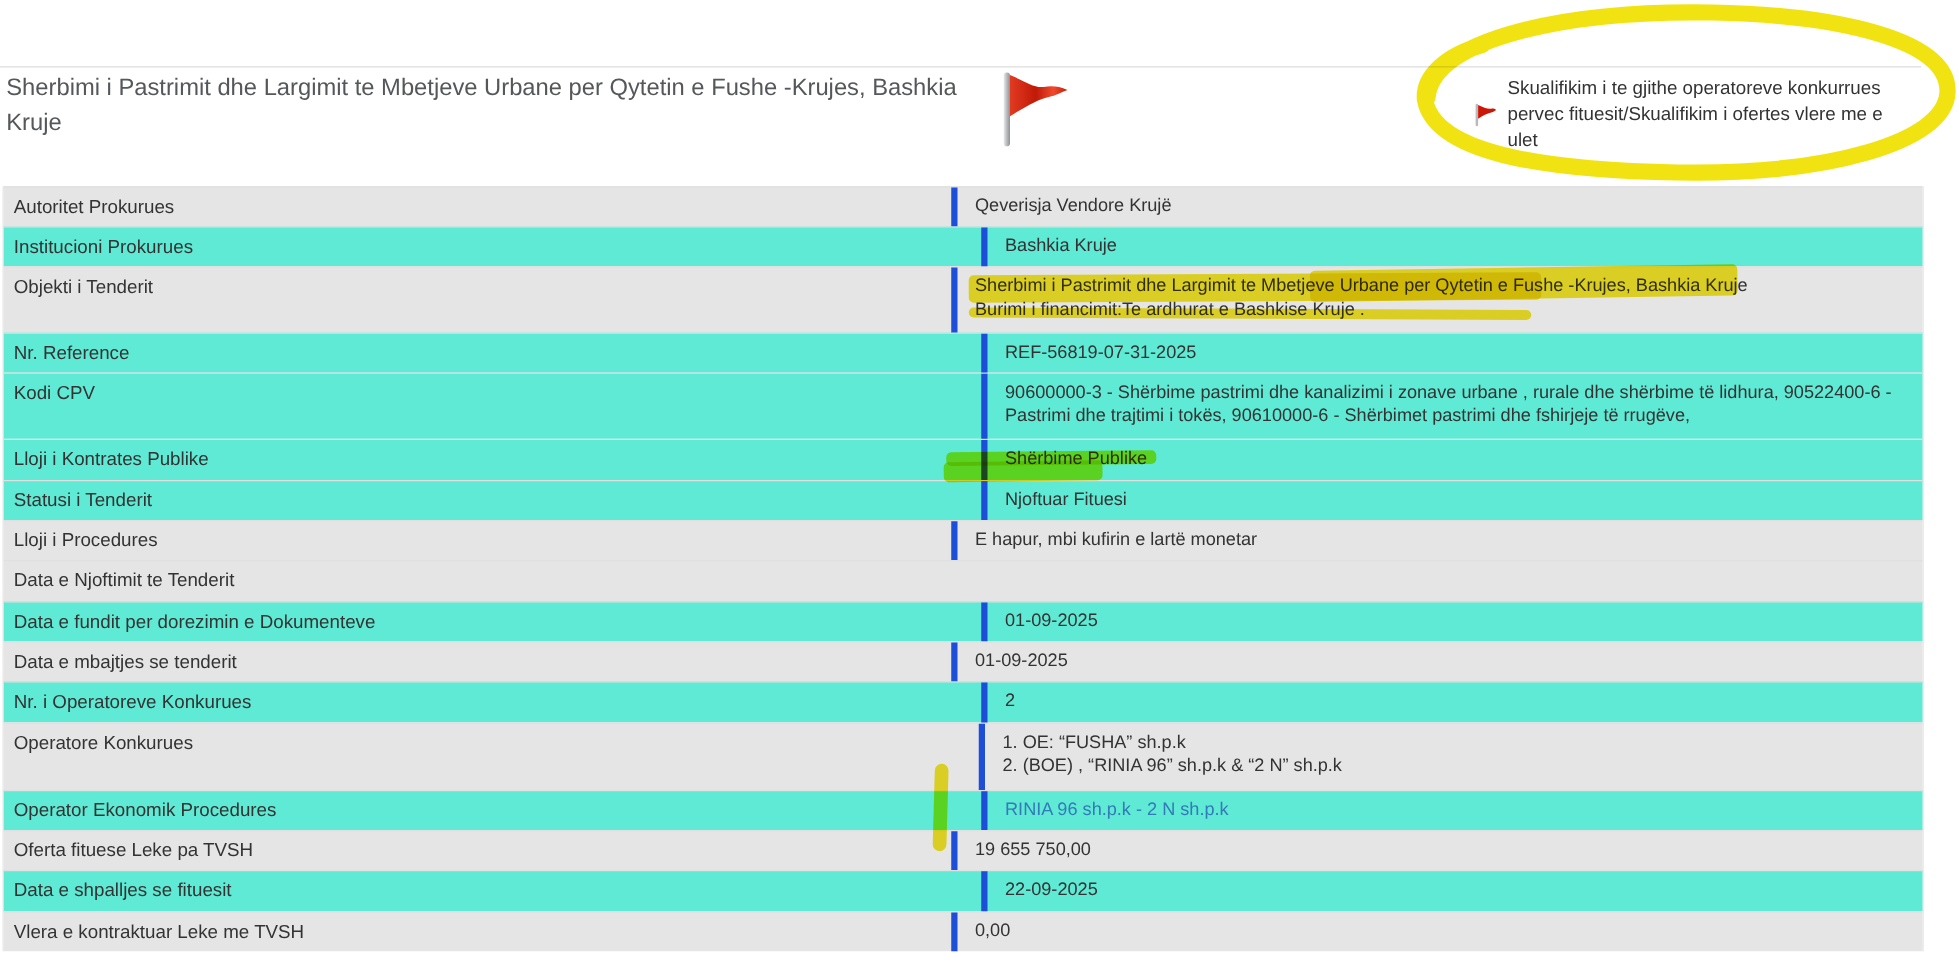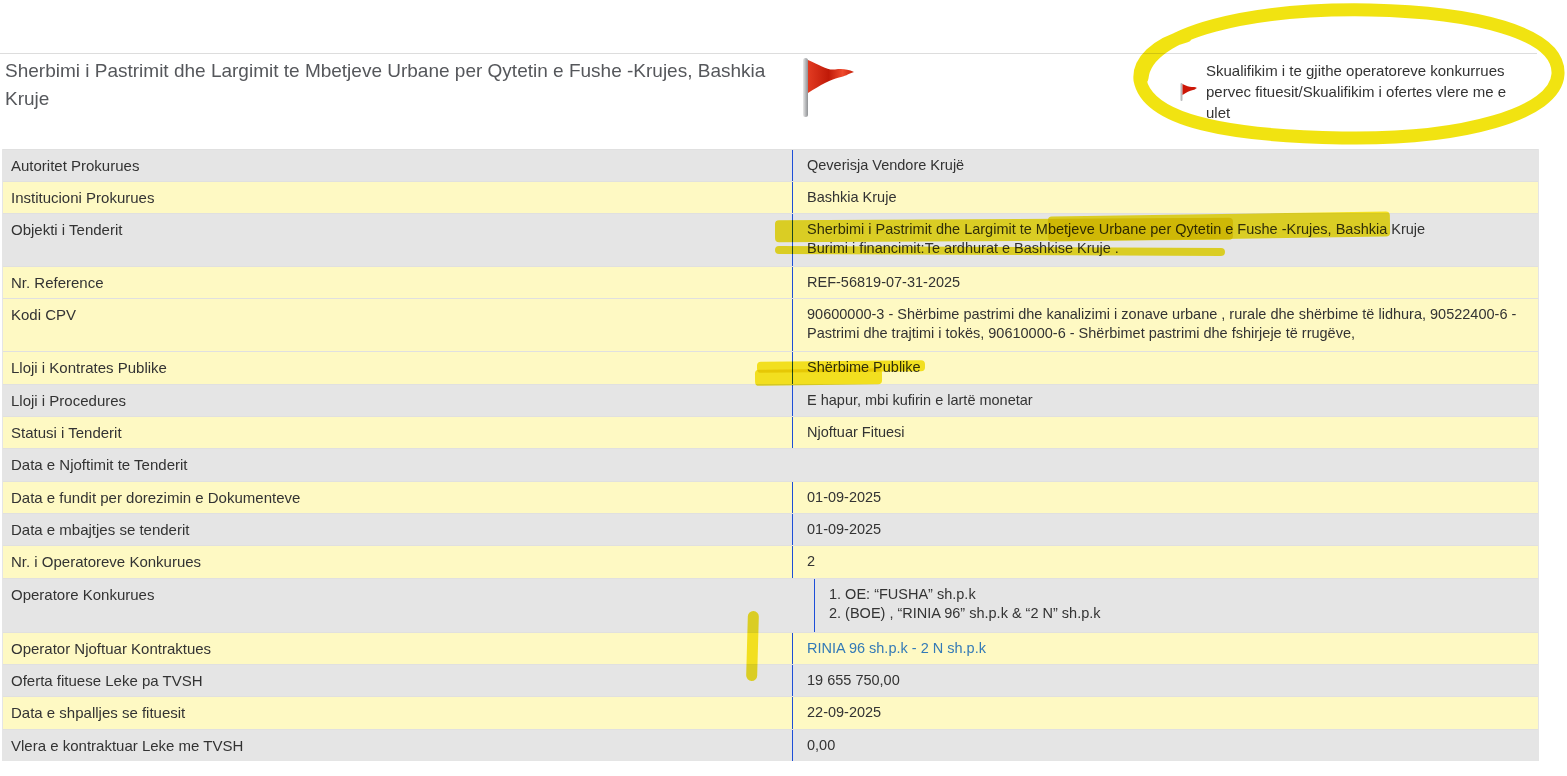"Qeverisja Vendore Krujë" .cell-value { border-left: 1px solid #1d4ed8 -> 5px solid #1d4ed8; margin-left: 31px -> none }
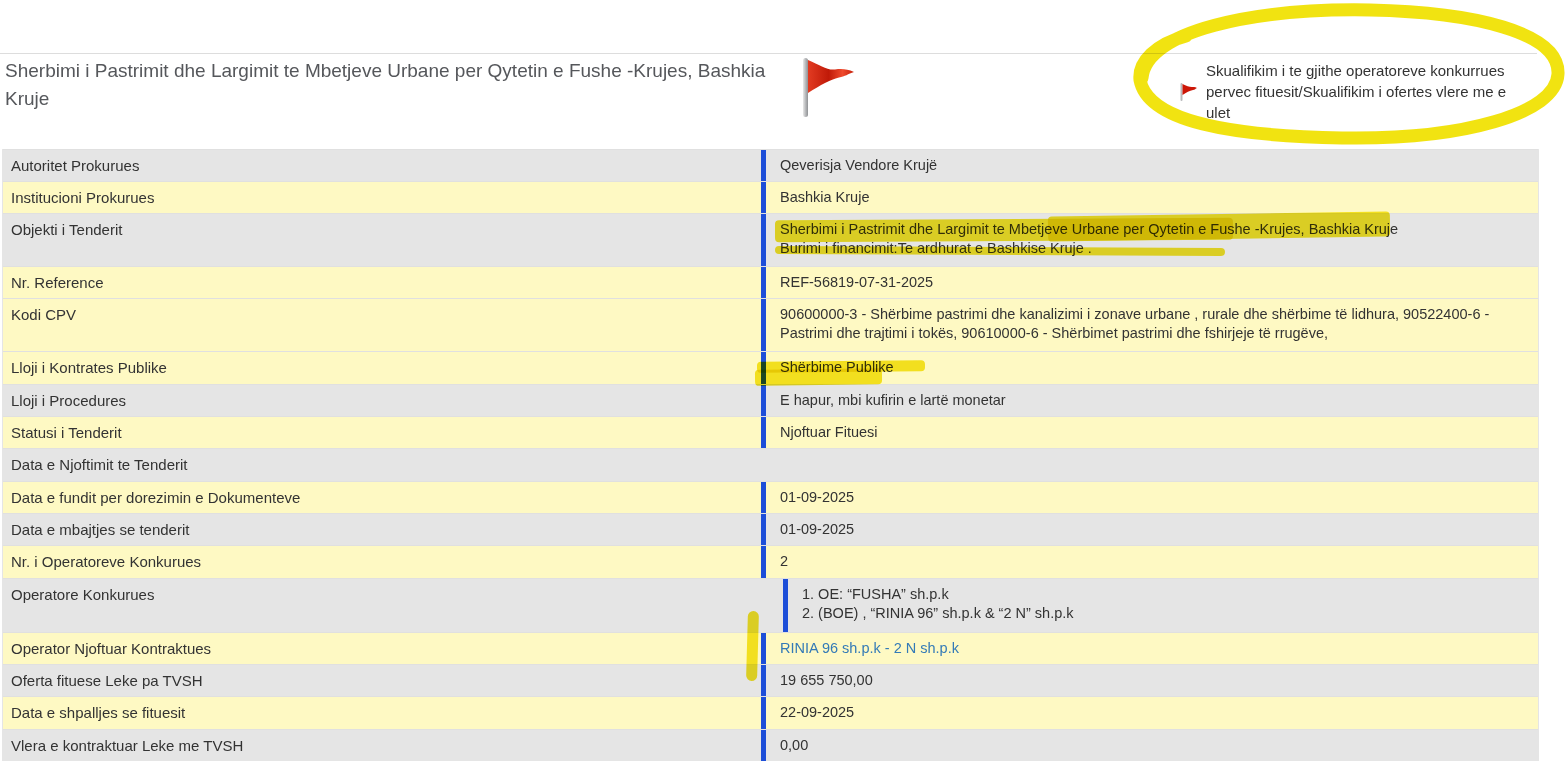"Institucioni Prokurues" .trow.striped { background: #fef9c3 -> #5eead4; gap: none -> 24px }
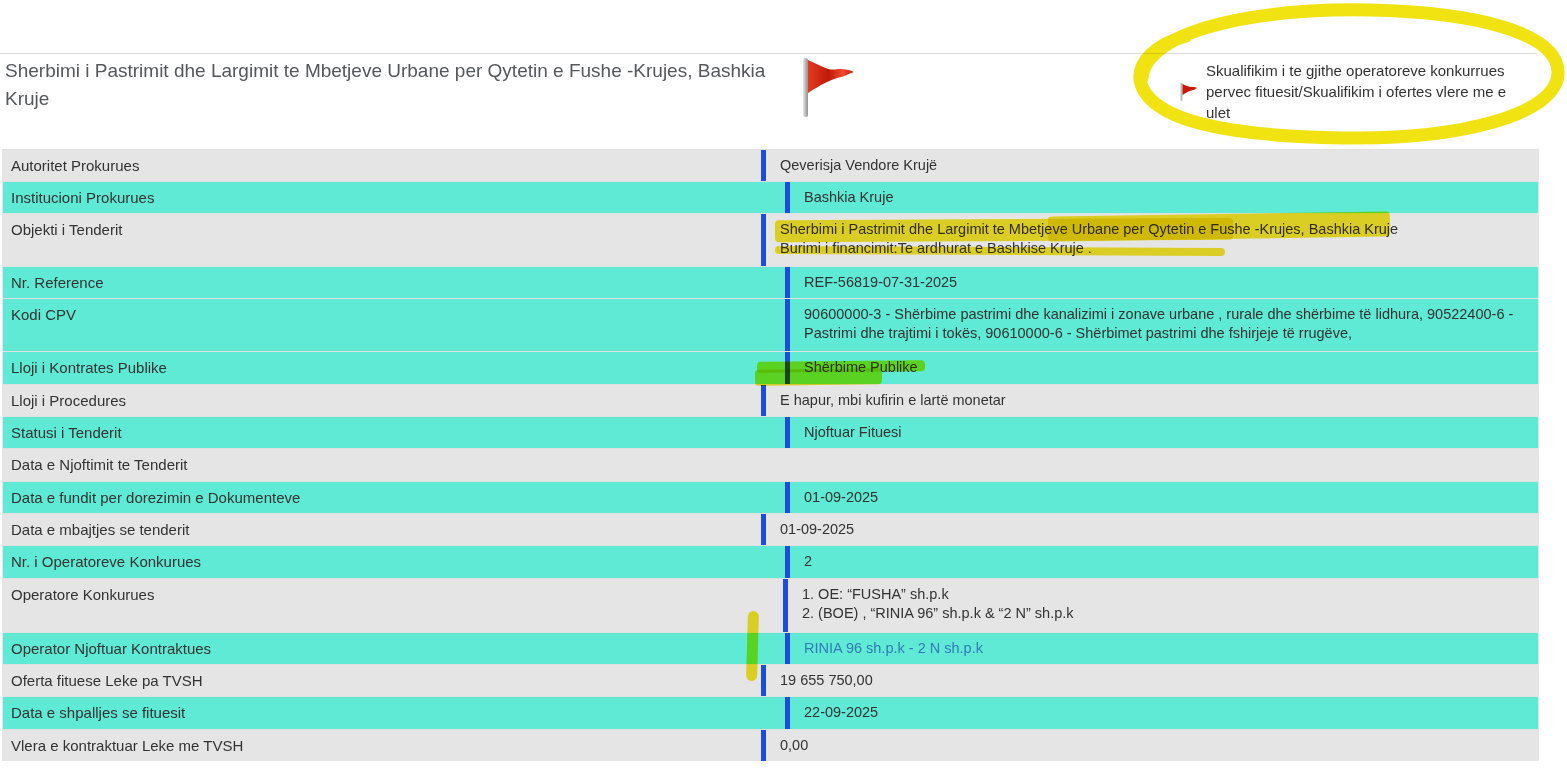"Lloji i Procedures" div.trow { order: before "Statusi i Tenderit" -> after "Statusi i Tenderit" }
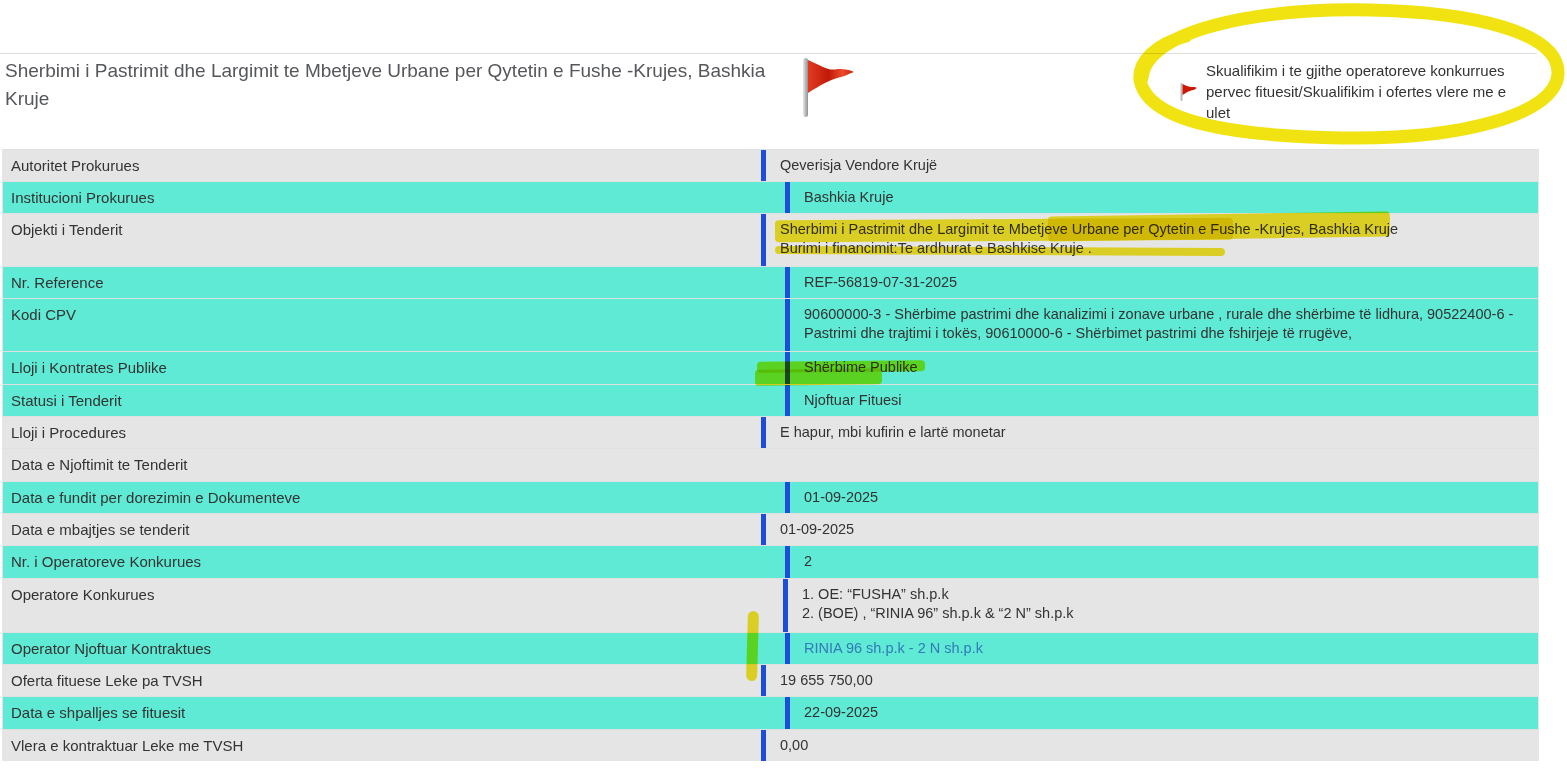"Operator Njoftuar Kontraktues" div.cell-label { text: Njoftuar Kontraktues -> Ekonomik Procedures }
